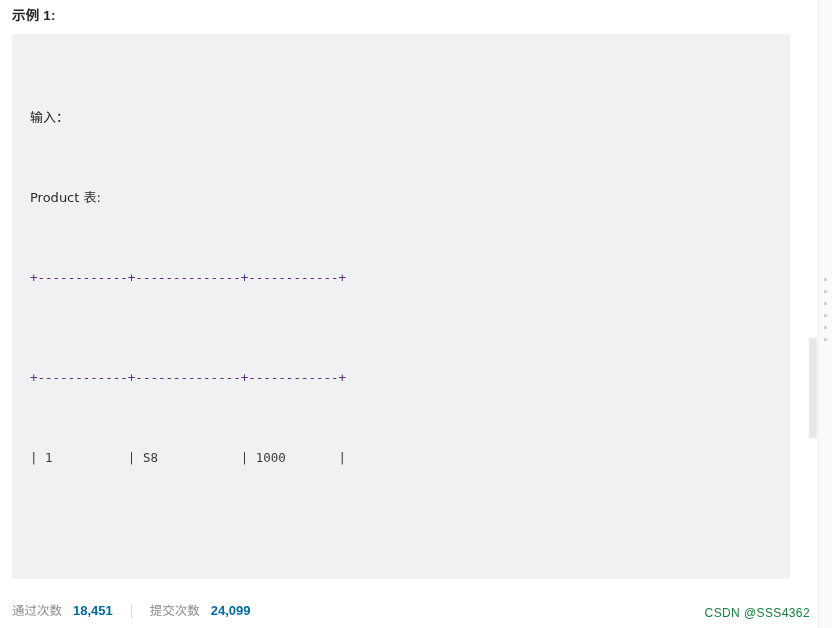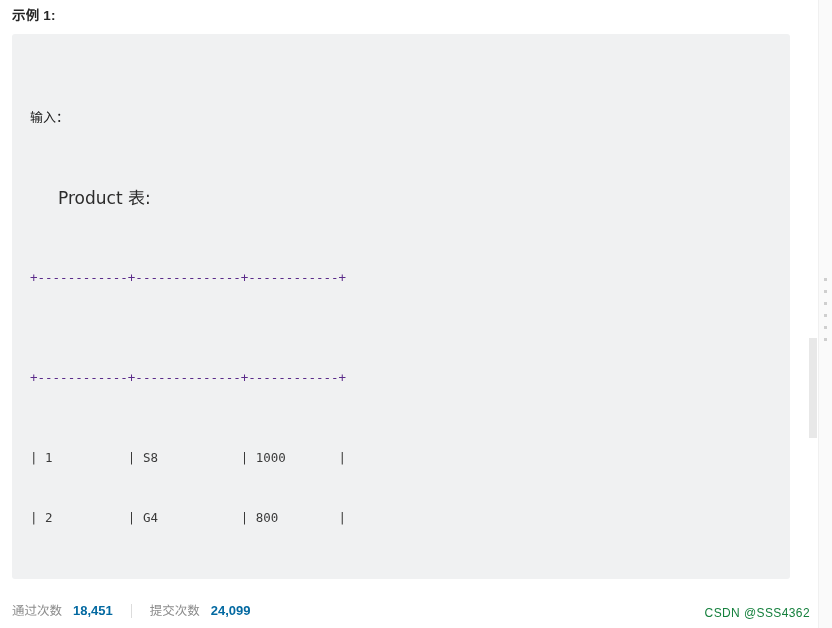"Product 表:" .cjk { font-size: 17px -> 13px; margin-left: 28px -> none }
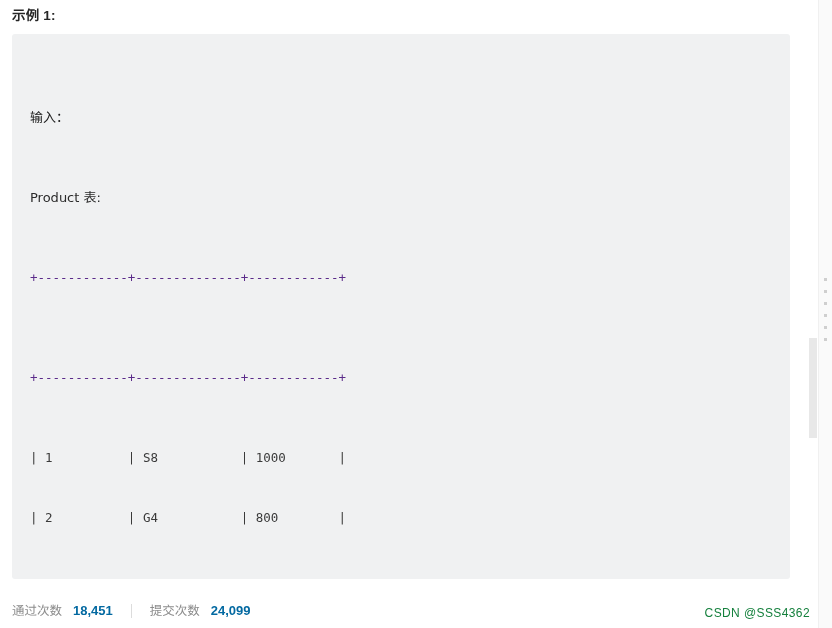"| 2 | G4 |" div.line { html: <div>| 2 | G4 | 800 |</div> -> none }
